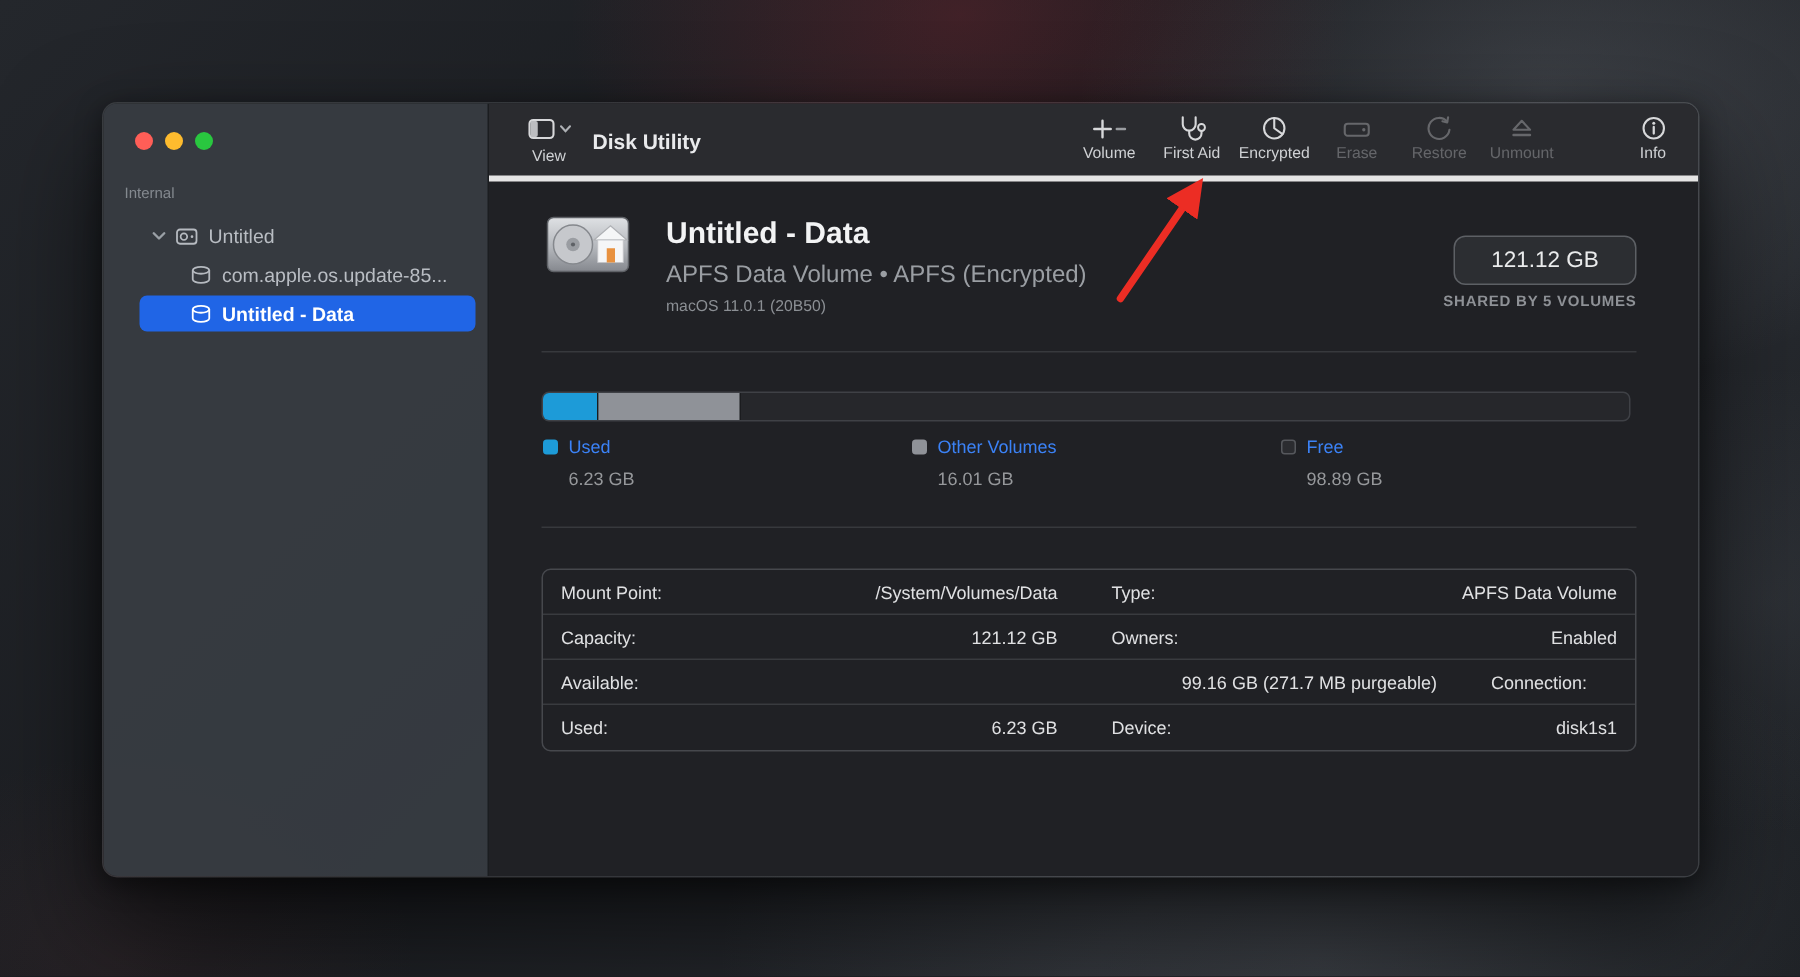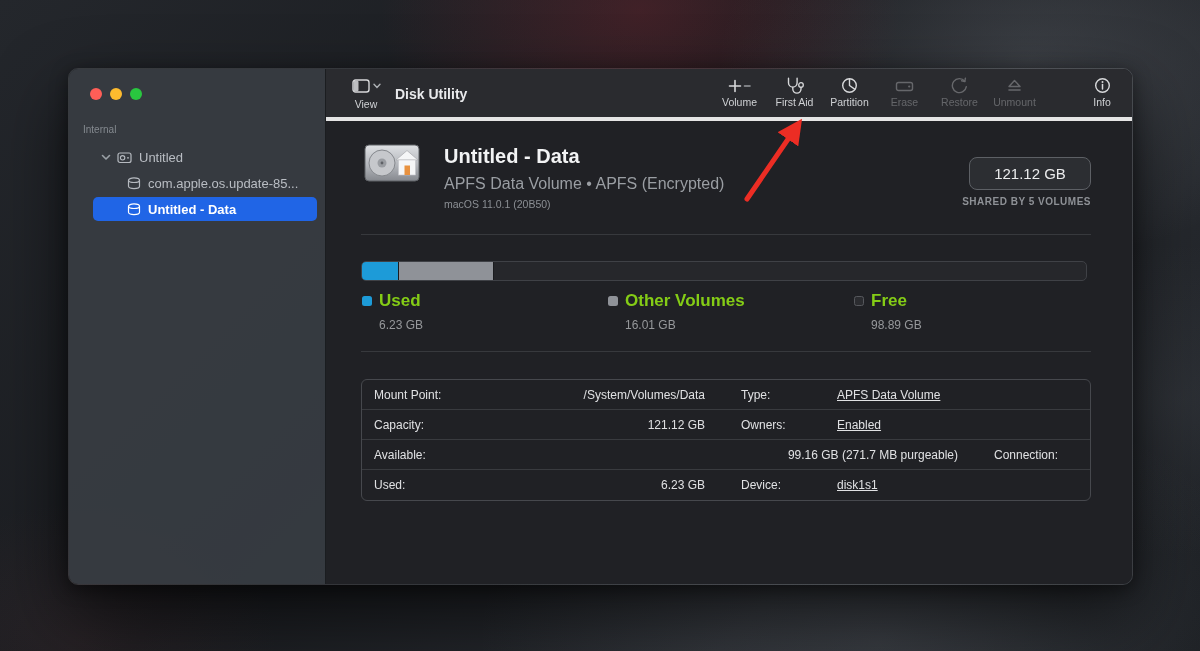"Partition" span.lbl { text: Partition -> Encrypted }
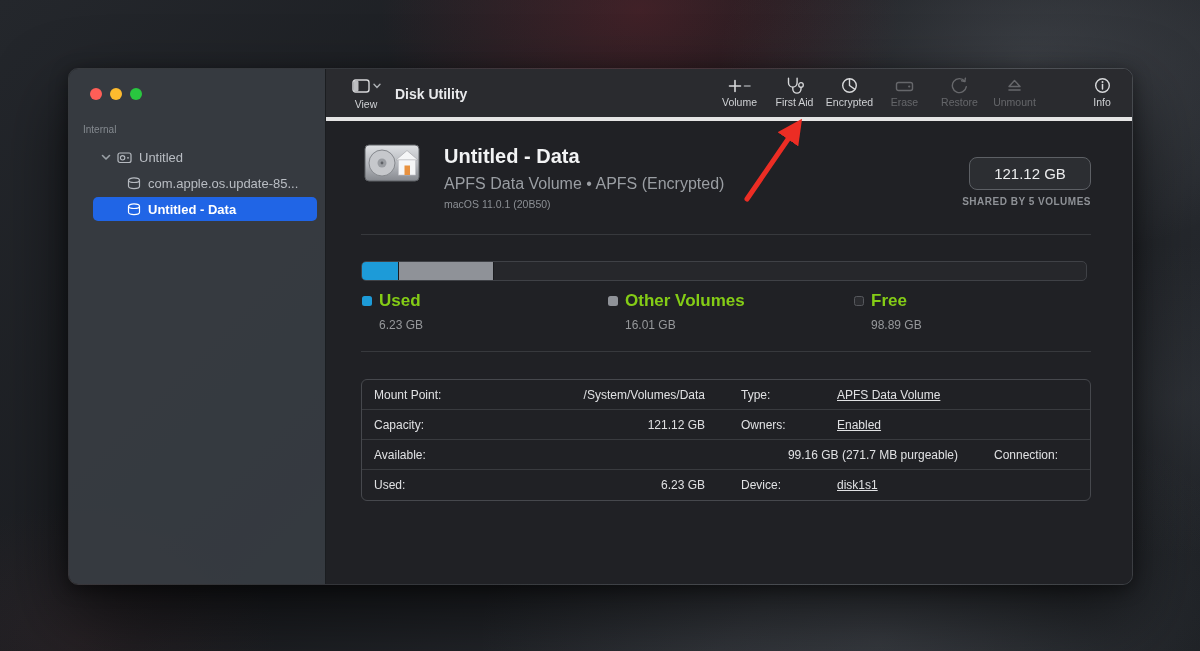"Used" .leg .lname { color: #84cc16 -> #3b82f6; font-size: 17px -> 12px; font-weight: 700 -> 400 }
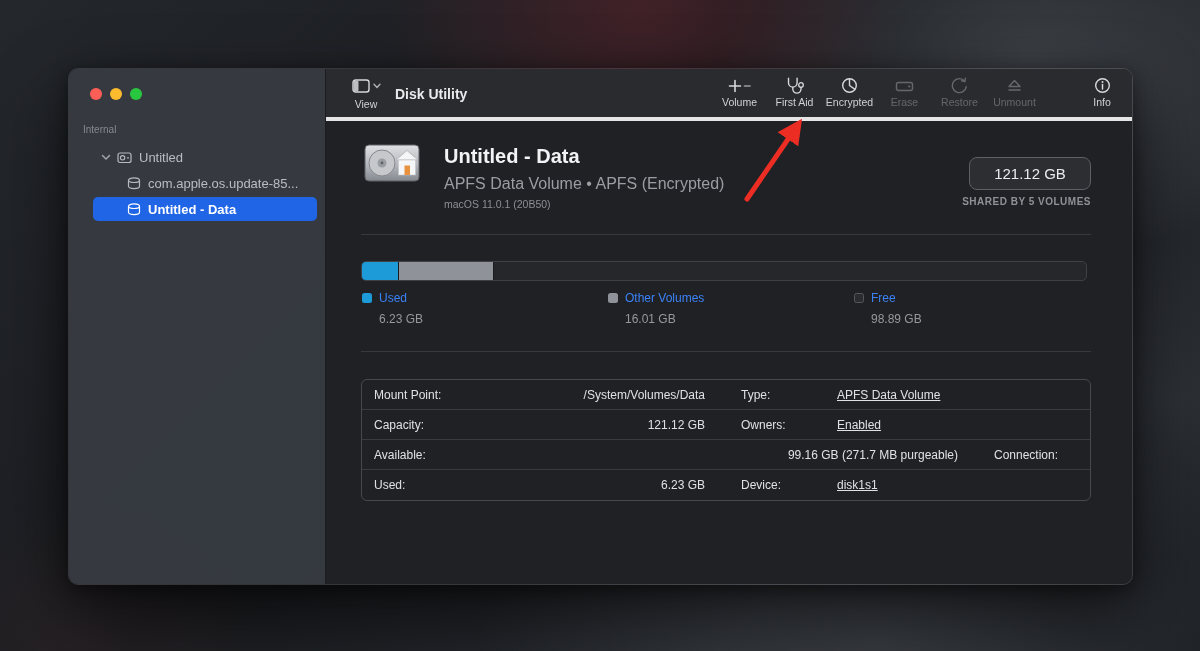"APFS Data Volume" .cr-val { text-align: none -> right; text-decoration: underline -> none }
